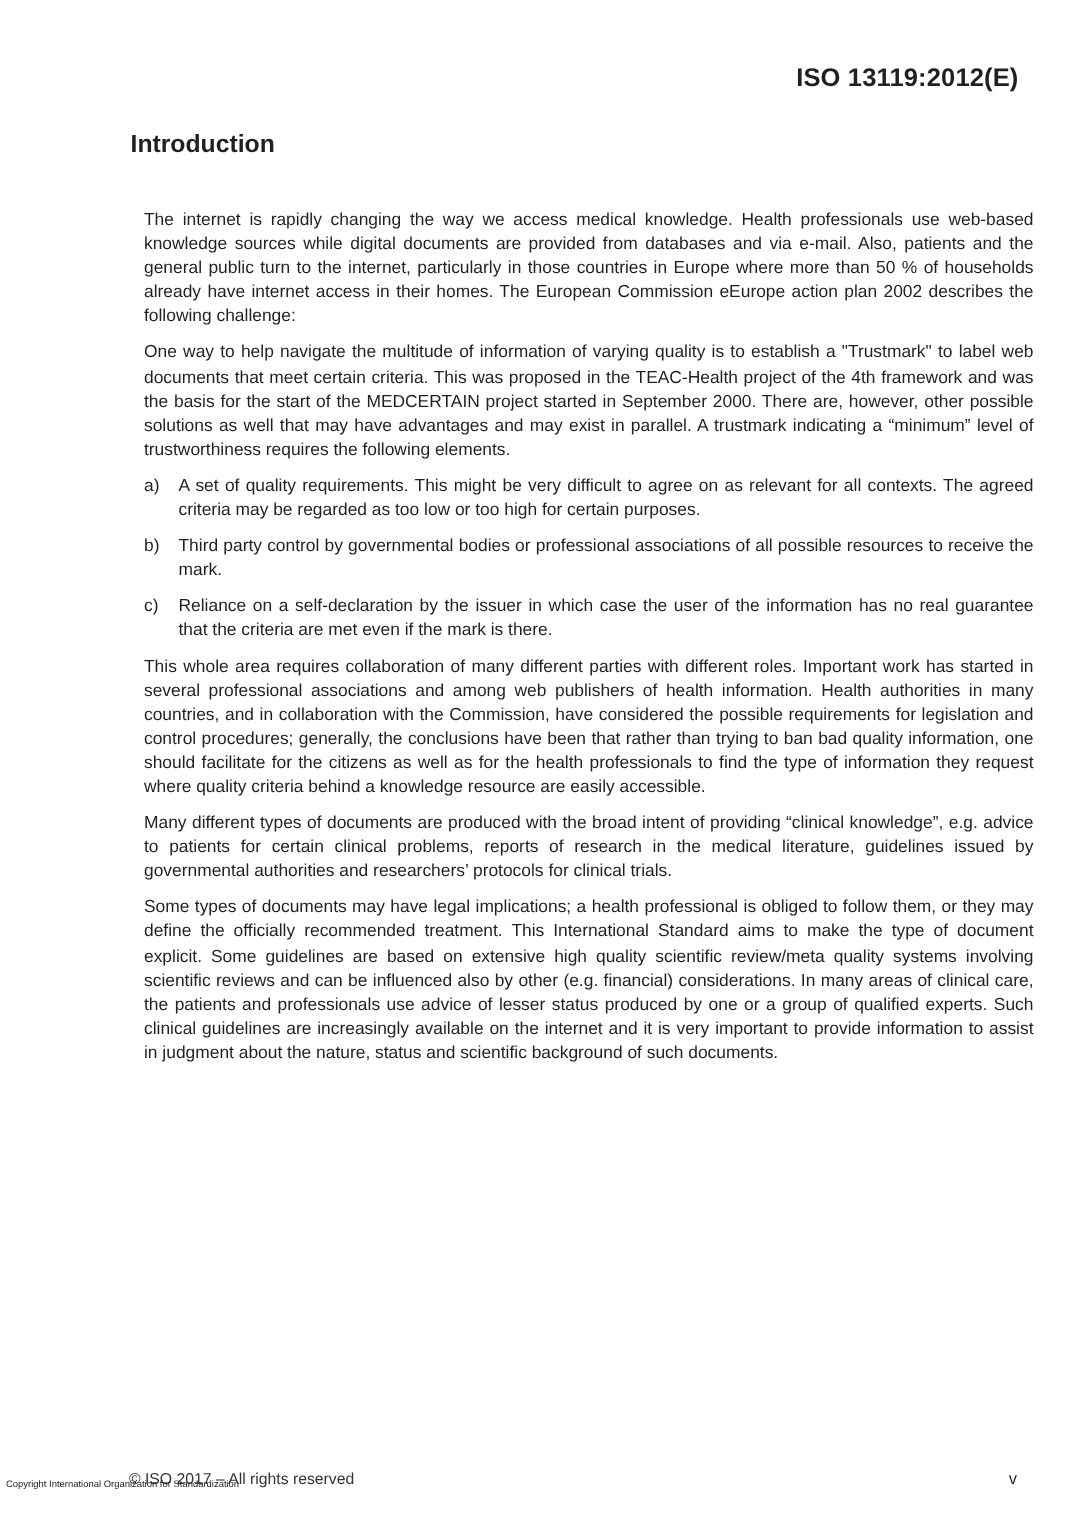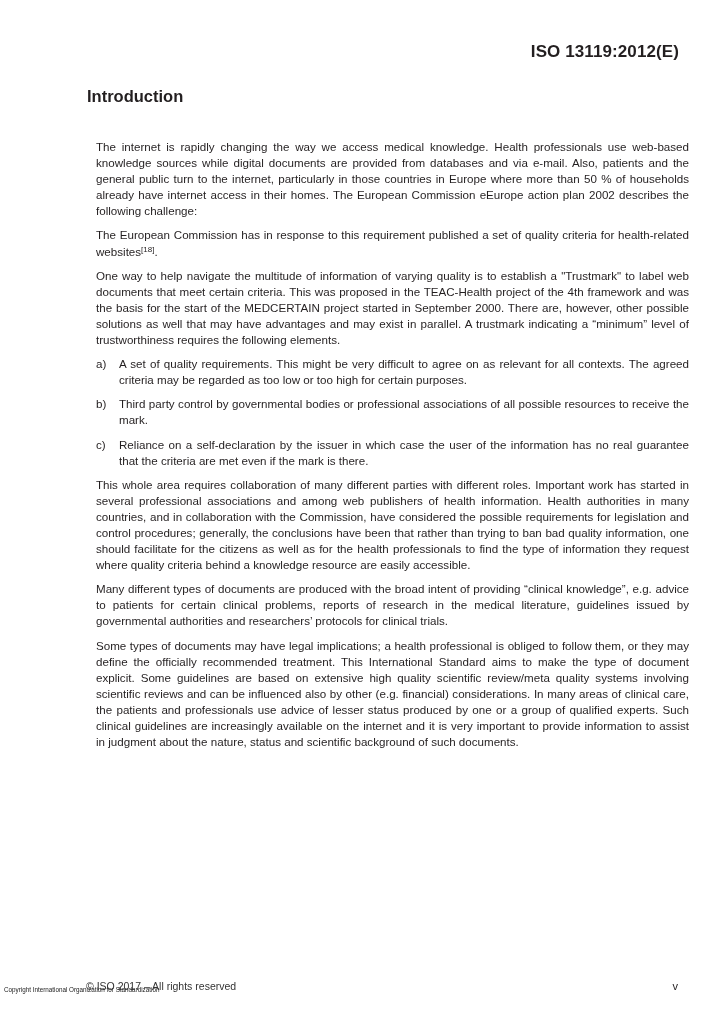"The European Commission has in" p { html: <p><span>The European Commission has in response to this requirement published a set of quality criteria for health-related websites</span><sup>[18]</sup><span>.</span></p> -> none }
